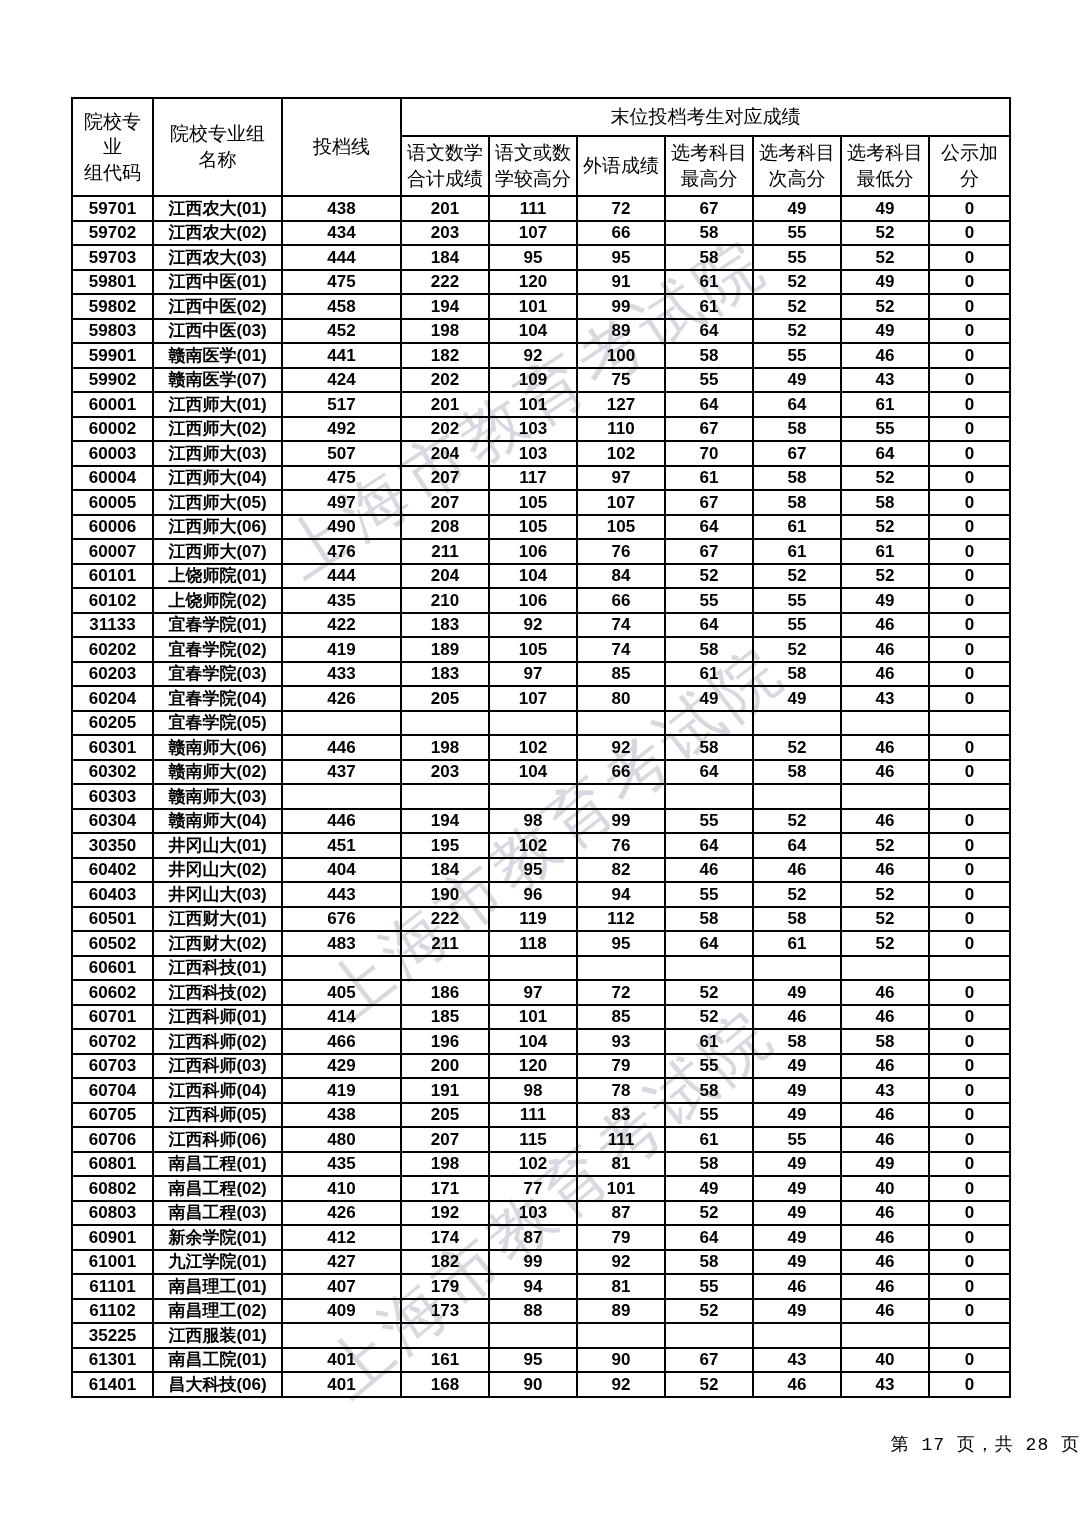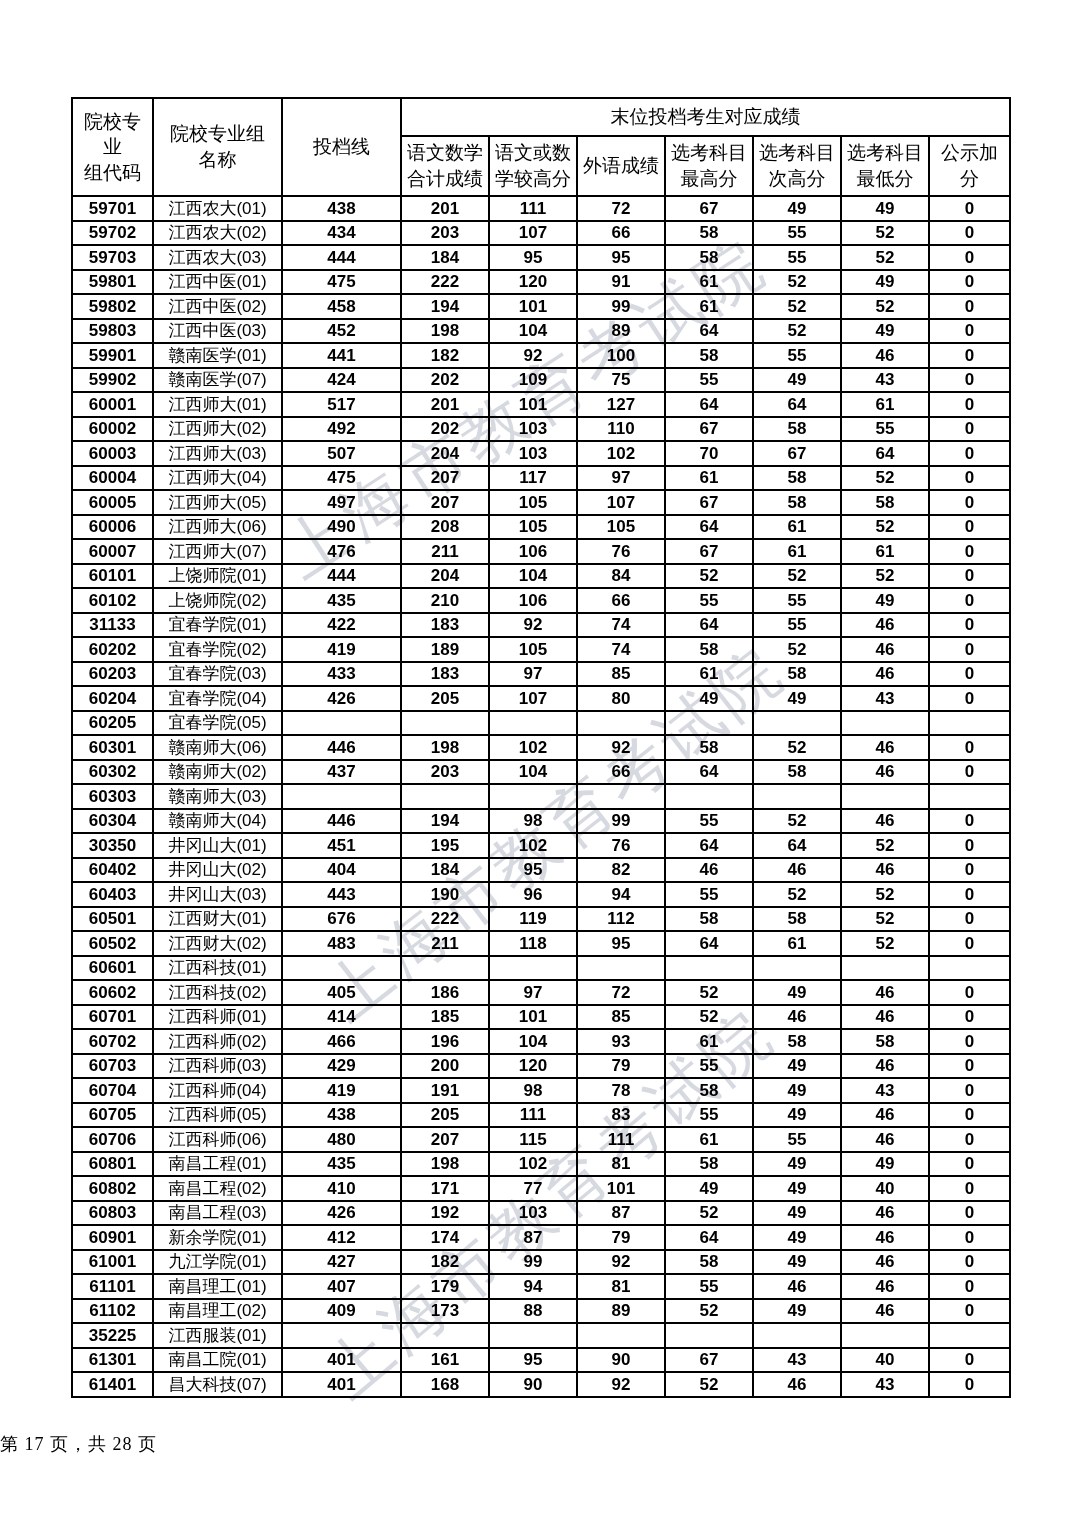"江西农大(01)" td.c-name { font-weight: normal -> bold }
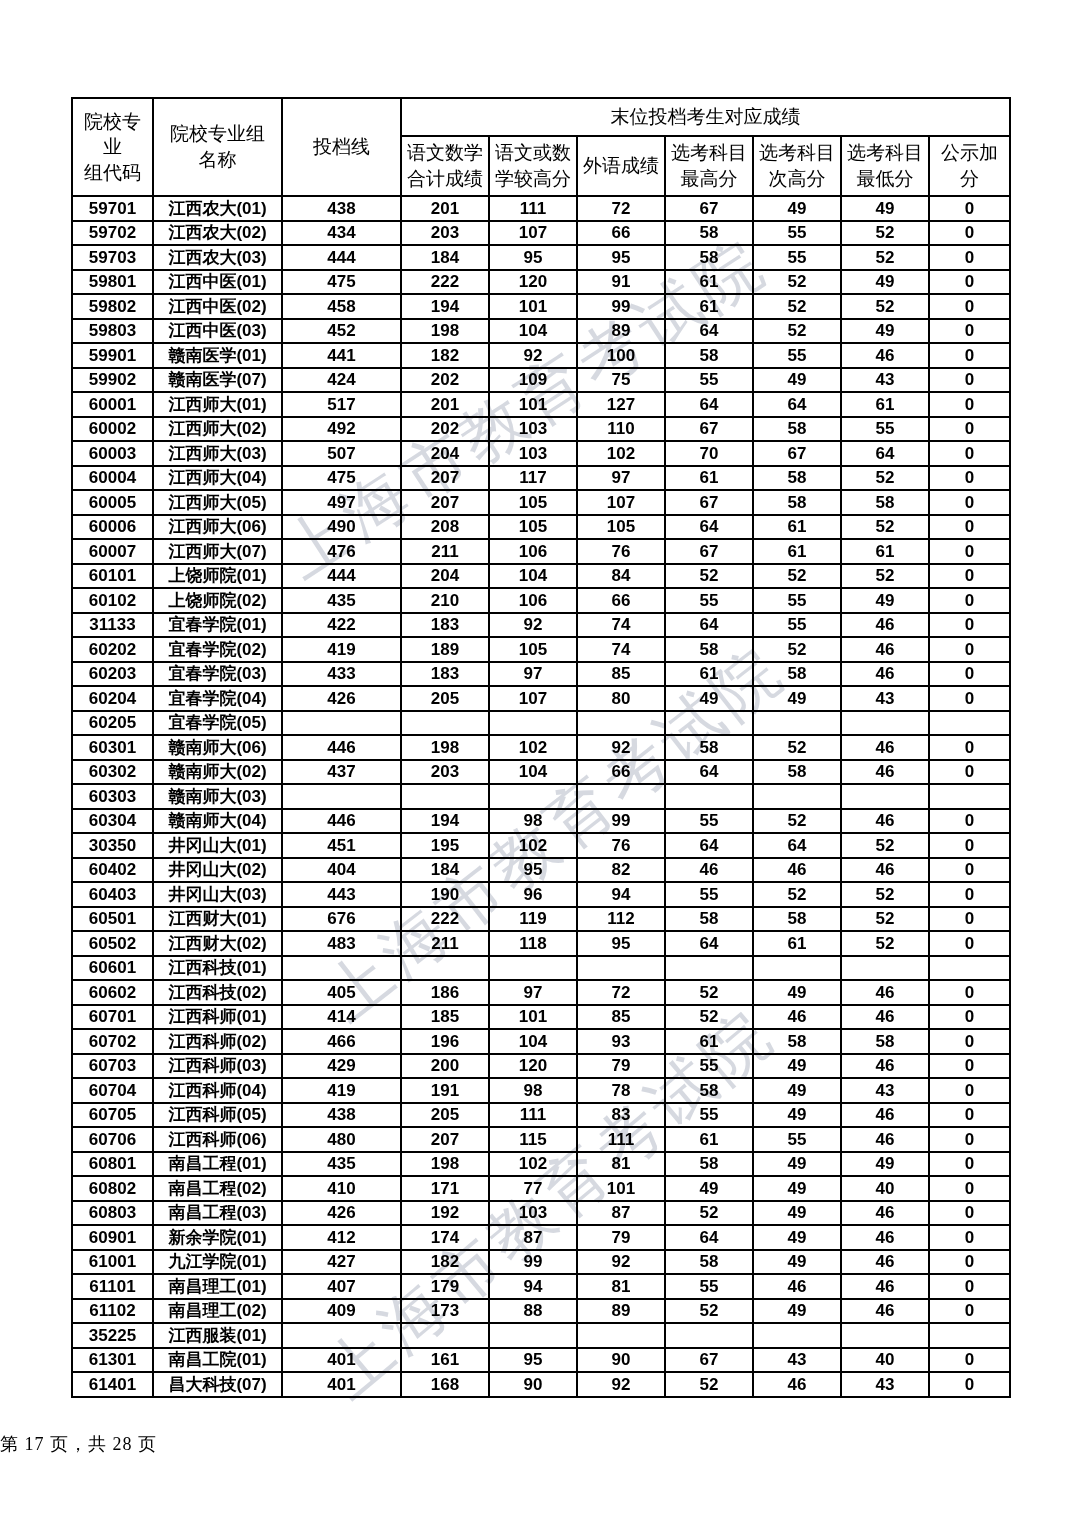"昌大科技(07)" td.c-name { text: 07 -> 06 }
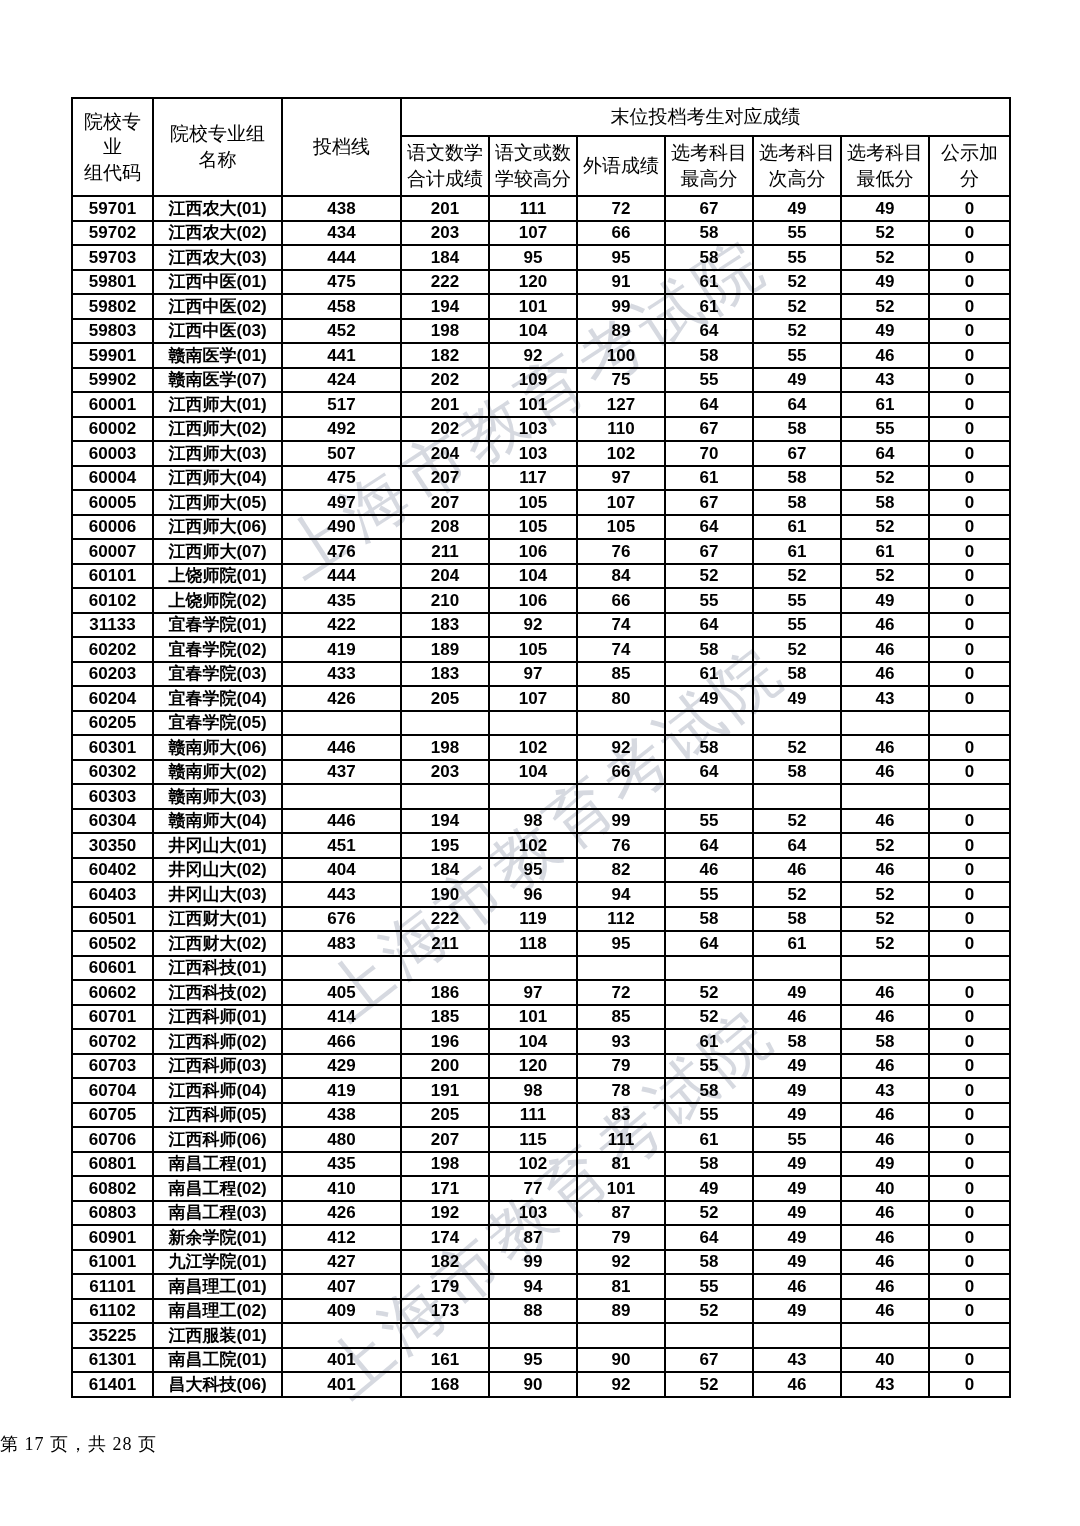"第 17 页，共 28 页" .footer { font-family: Liberation Serif, serif -> Liberation Mono, monospace; text-align: left -> right }
